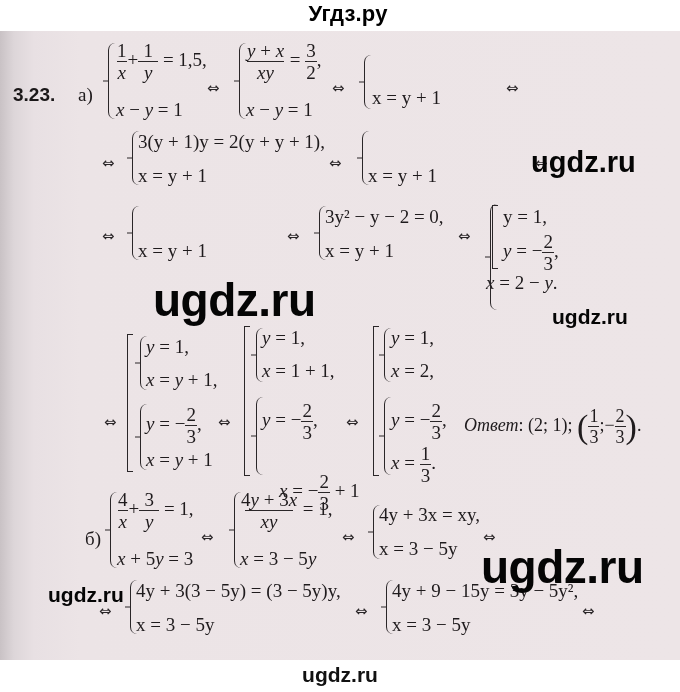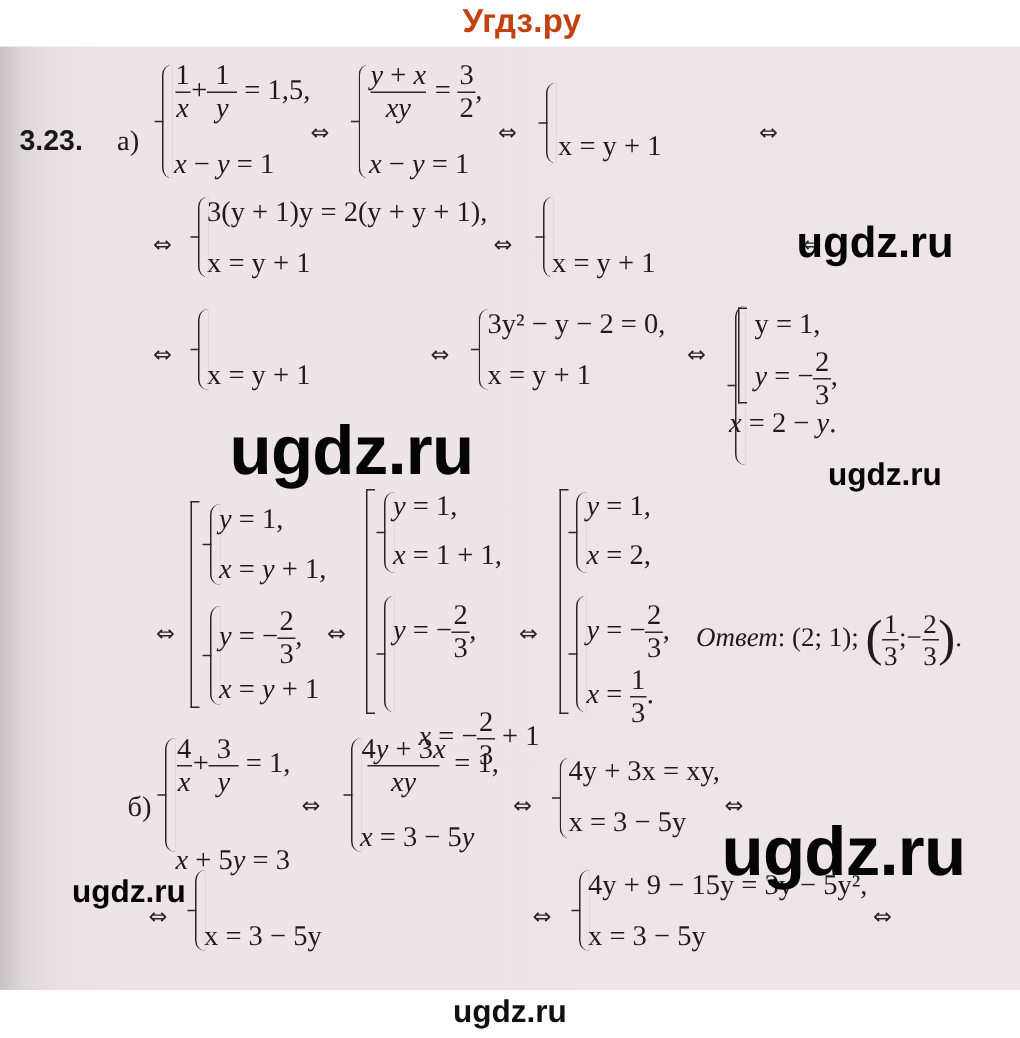"Угдз.ру" .site-title { color: #c2410c -> #000000 }
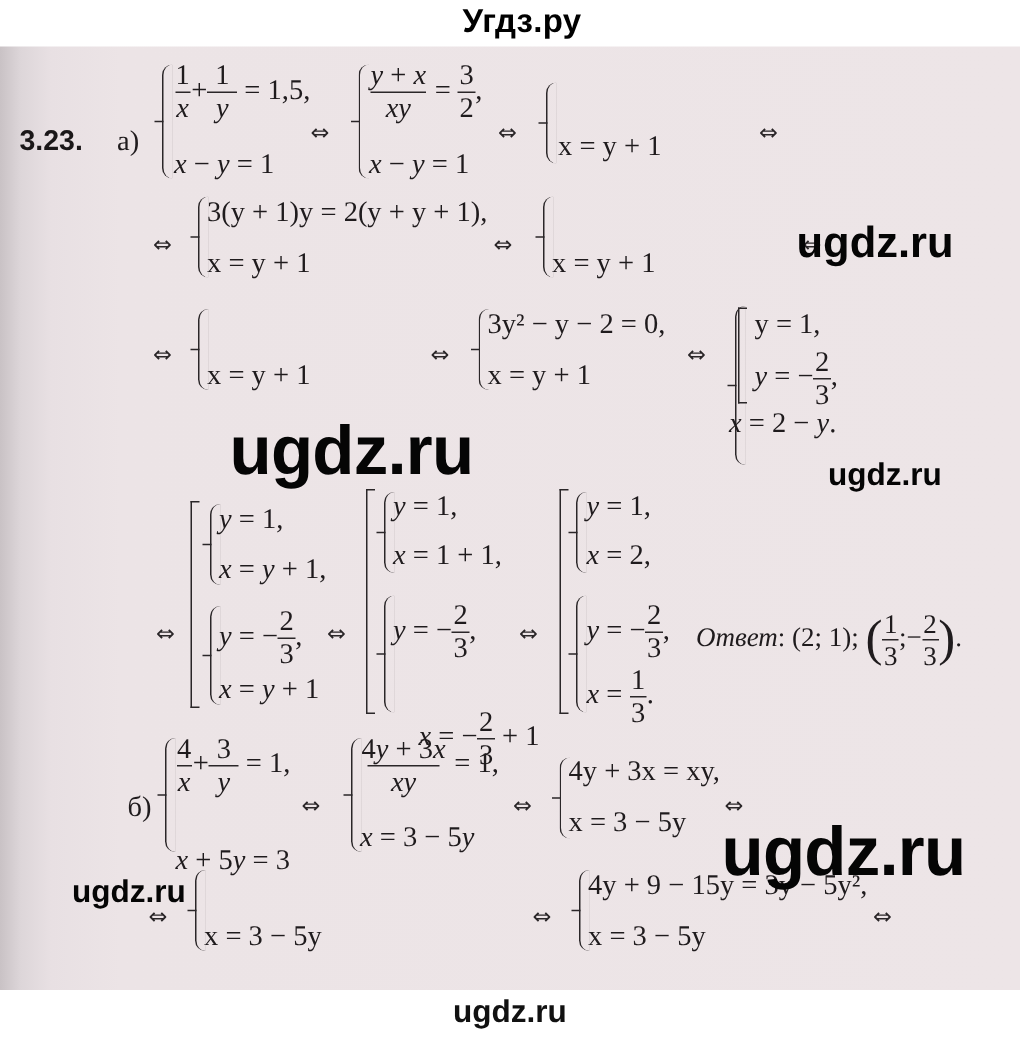"x + 5y = 3" div.abs { margin-top: 15px -> none }
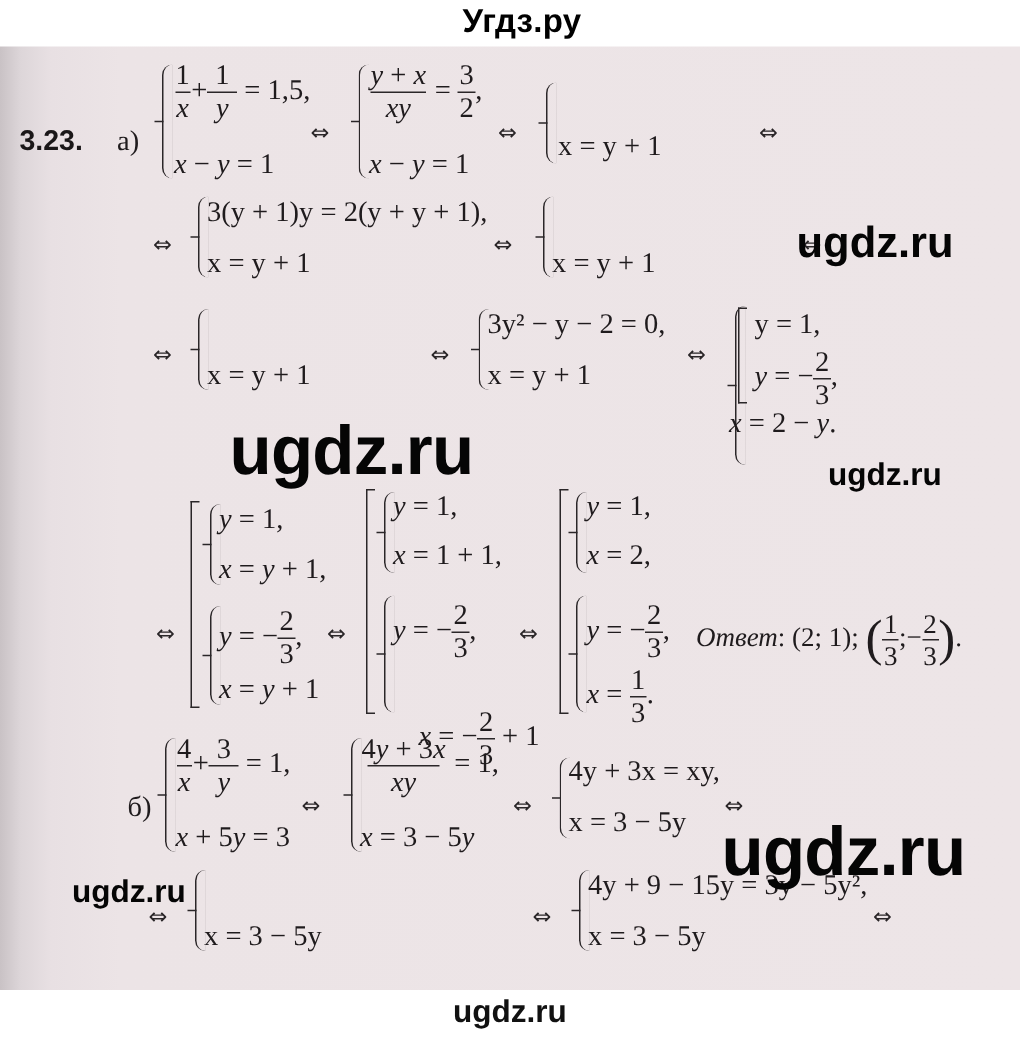"4y + 3(3 − 5y)" div.abs { html: none -> <div>4y + 3(3 − 5y) = (3 − 5y)y,</div> }
